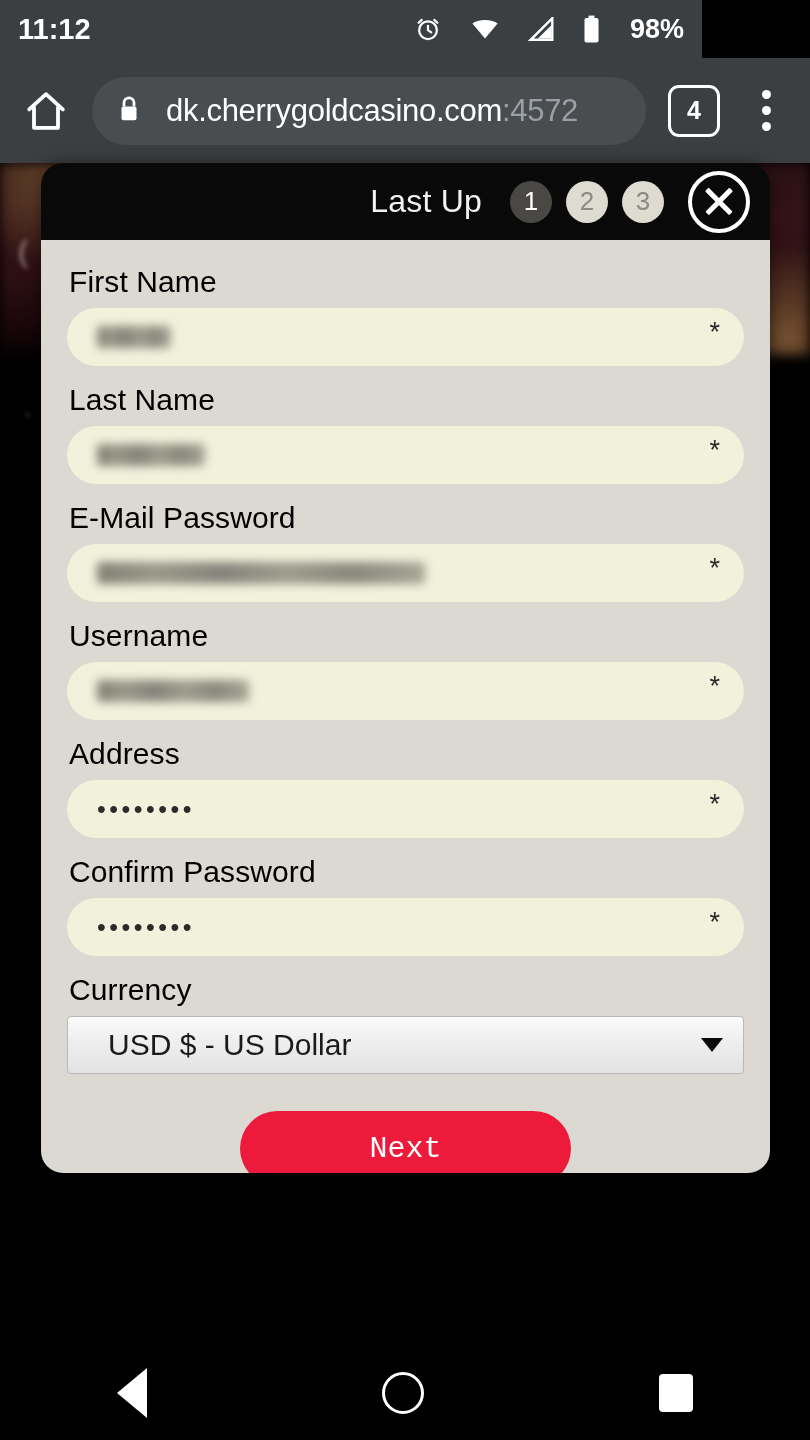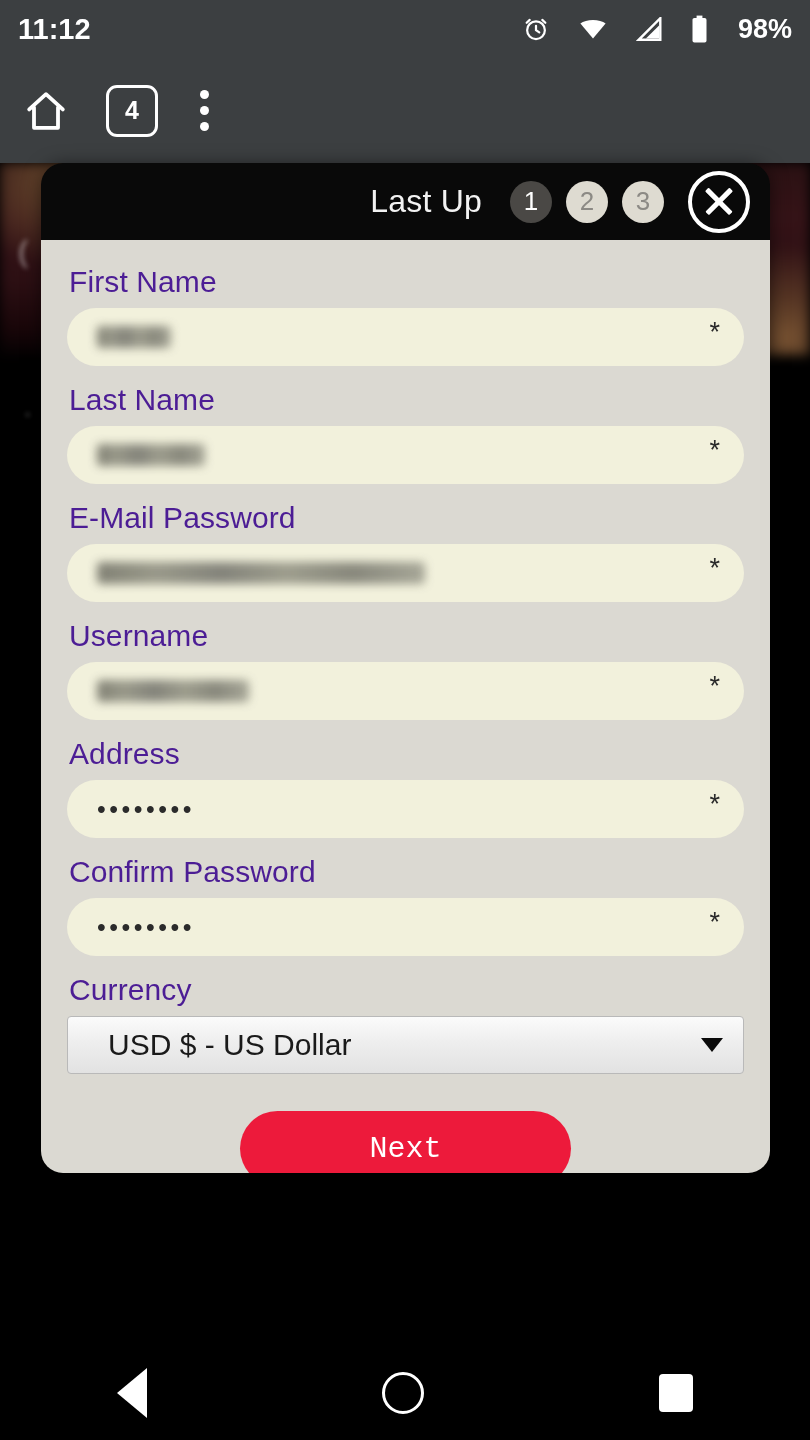"11:12" .statusbar { width: 810px -> 702px }
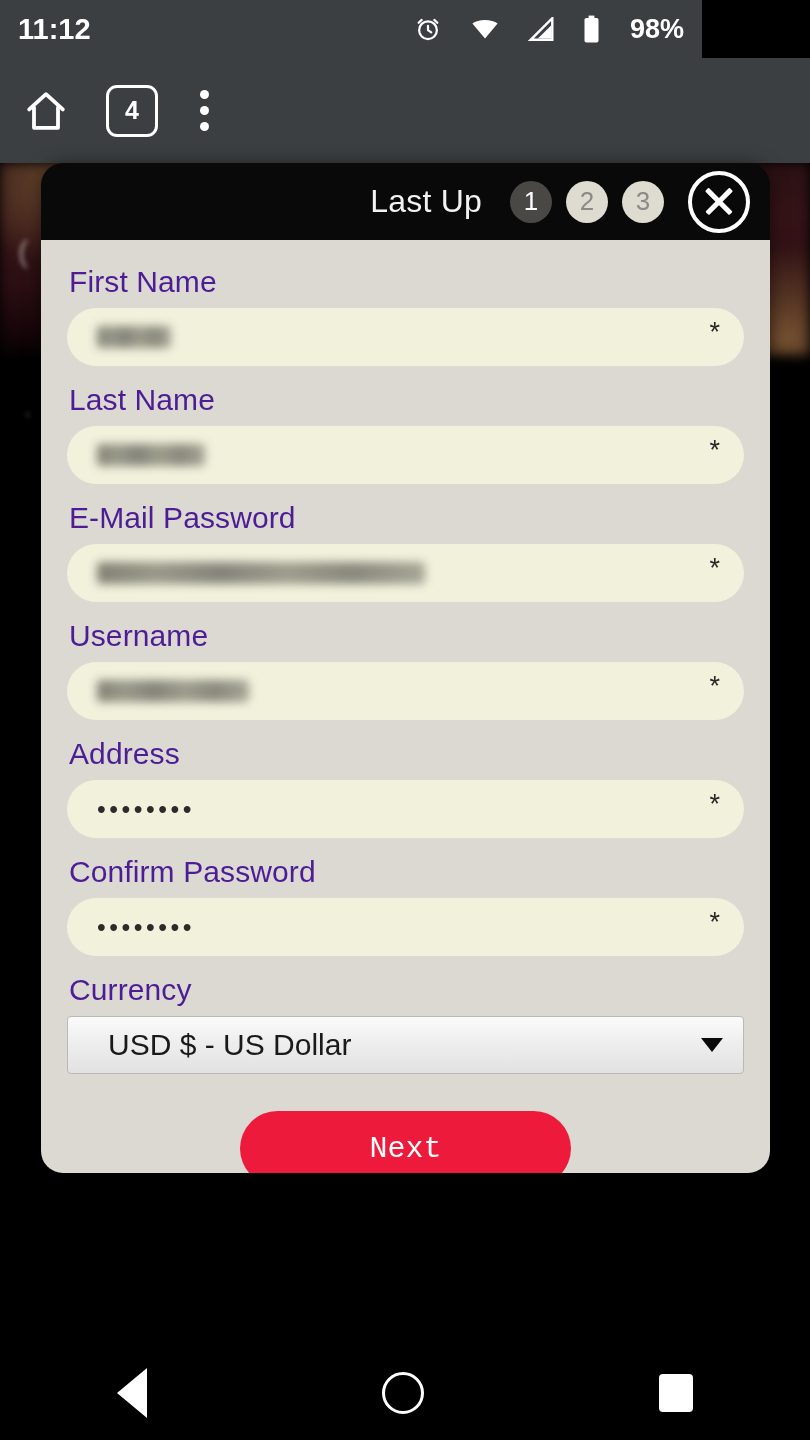"dk.cherrygoldcasino.com:4572" div.omnibox { html: none -> <div> <span> <svg> <path></path> <rect></rect> </svg> </span> <span><span>dk.cherrygoldcasino.com</span><span>:4572</span></span> </div> }
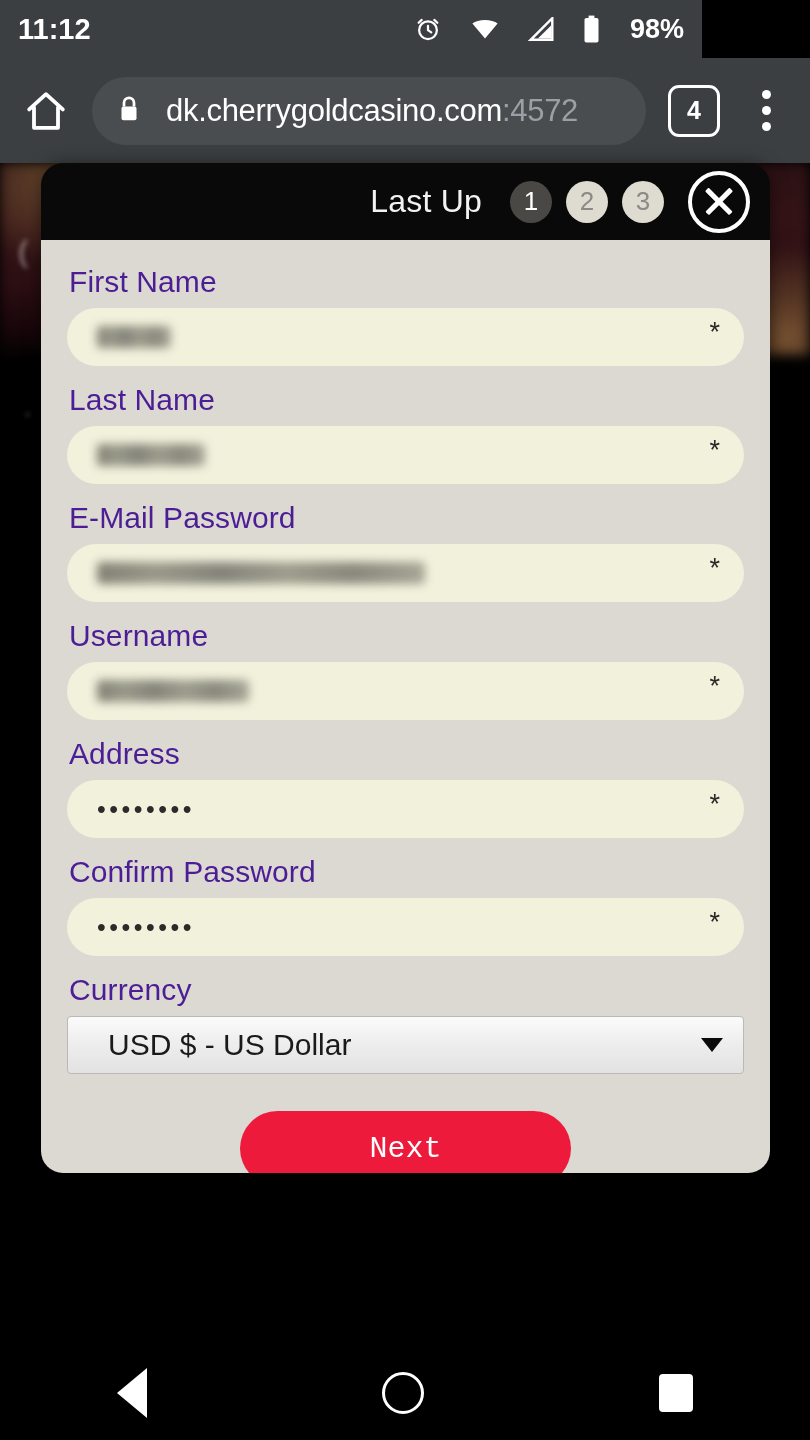"First Name" .field-label { color: #4c1d95 -> #000000 }
